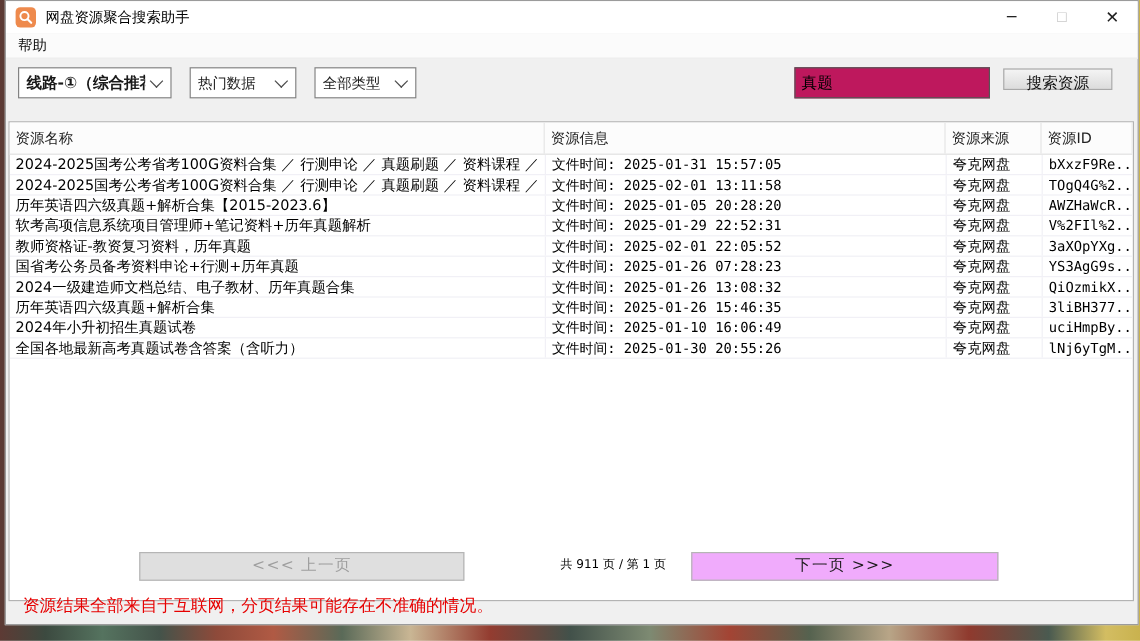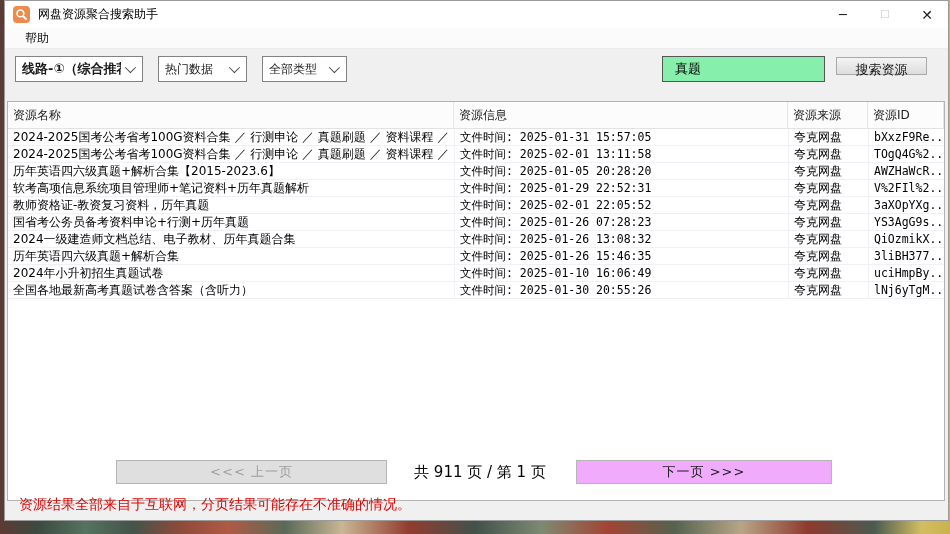"帮助" .menubar { padding-left: 15px -> 5px }
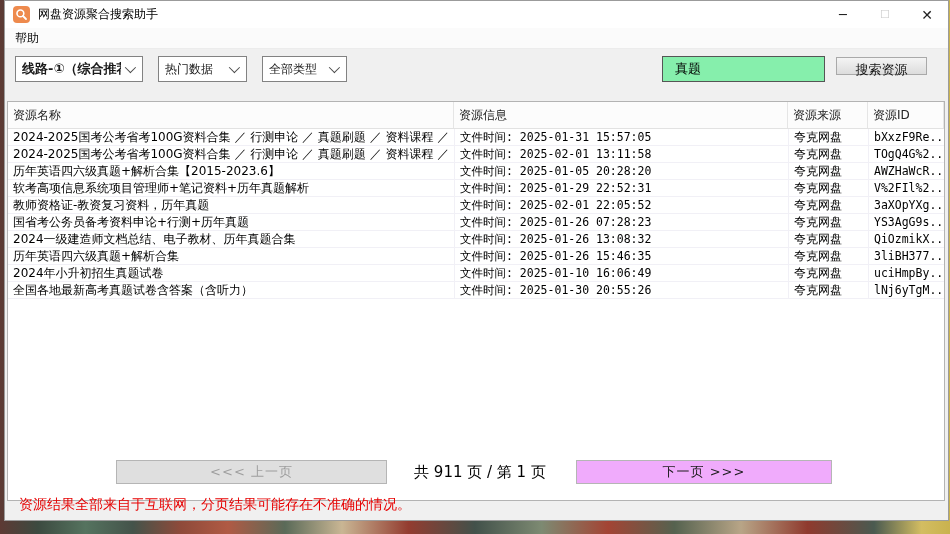"真题" .search-input { background: #86efac -> #be185d; padding: 0 12px -> 0 5px }
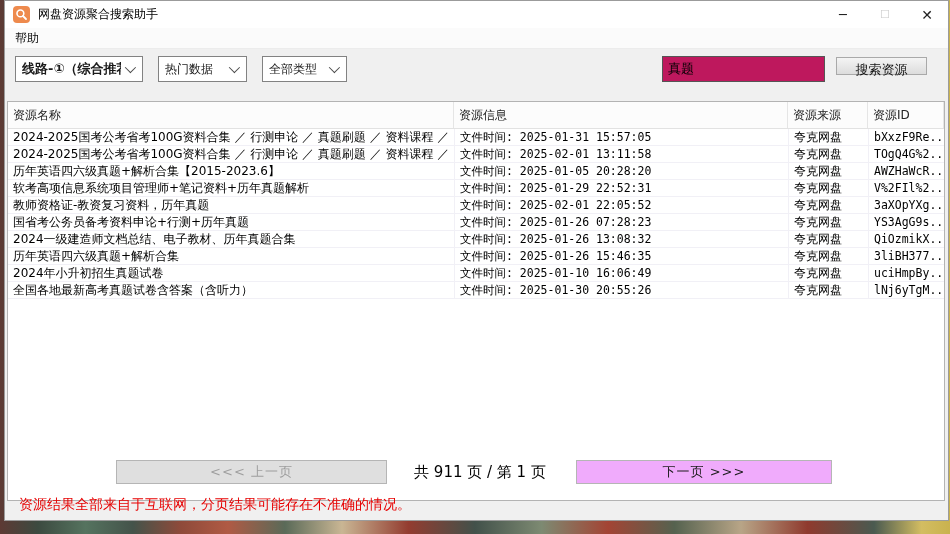"共 911 页 / 第" .pager-info { font-size: 15px -> 10px; text-align: center -> right }
